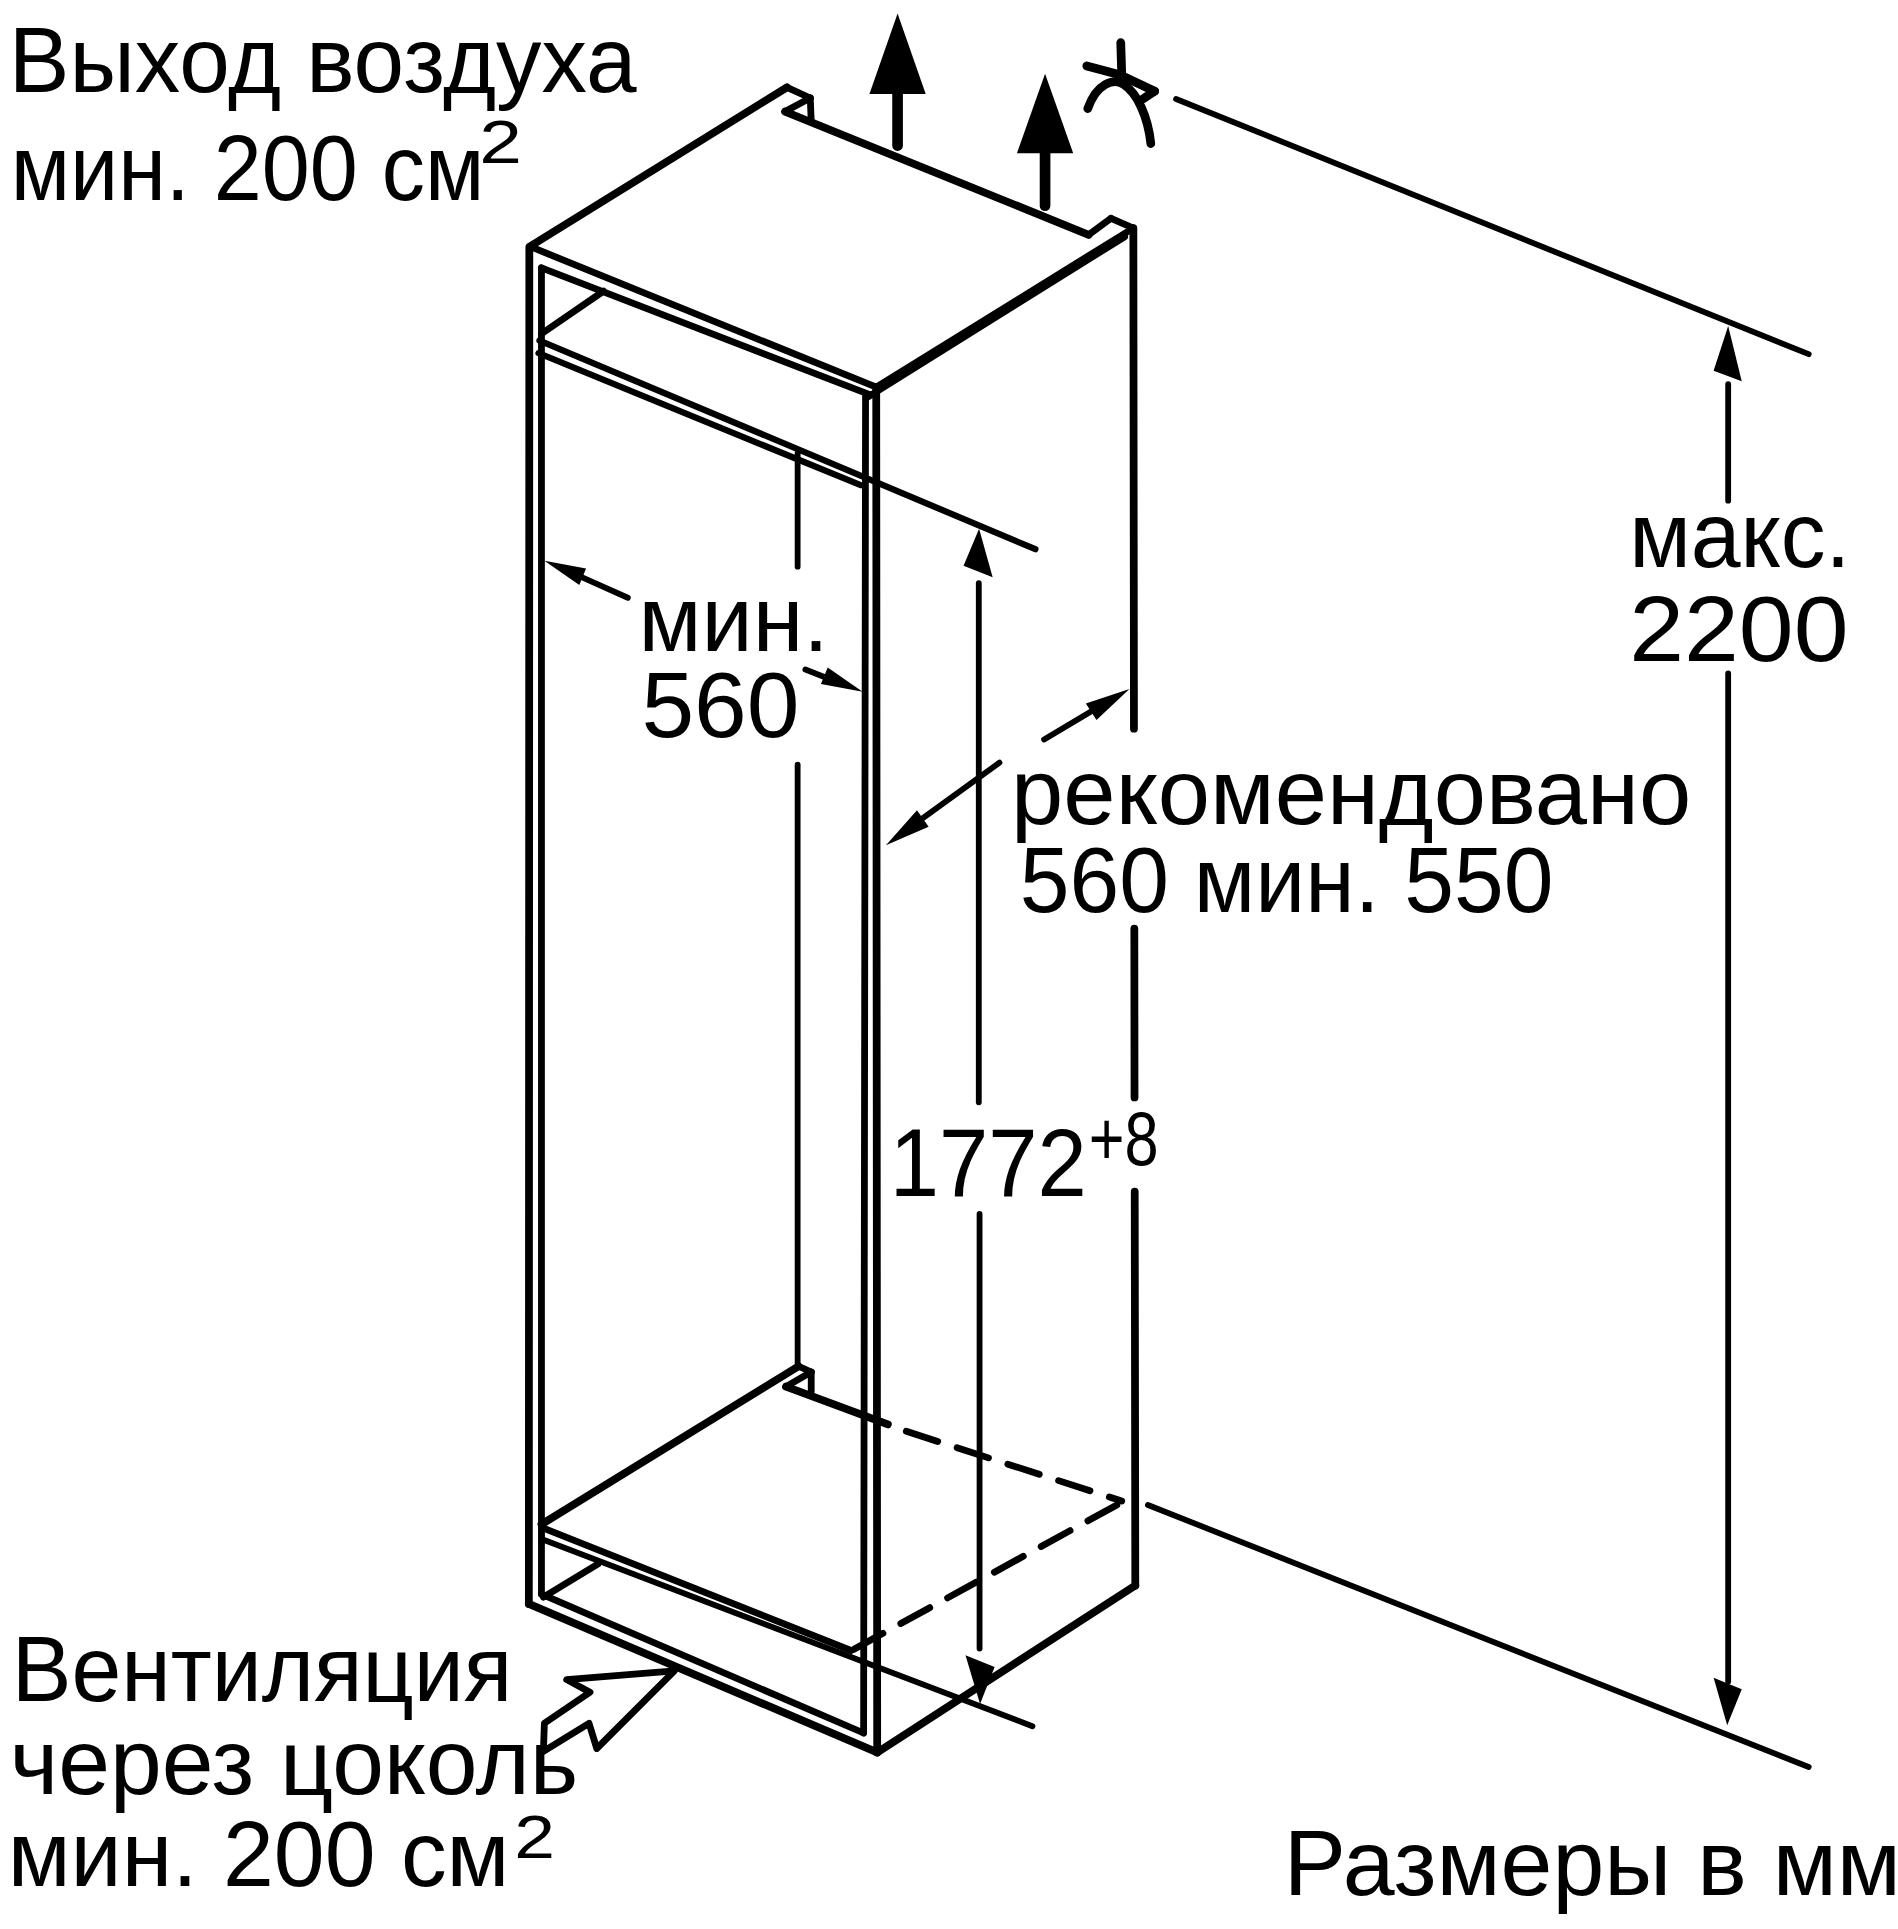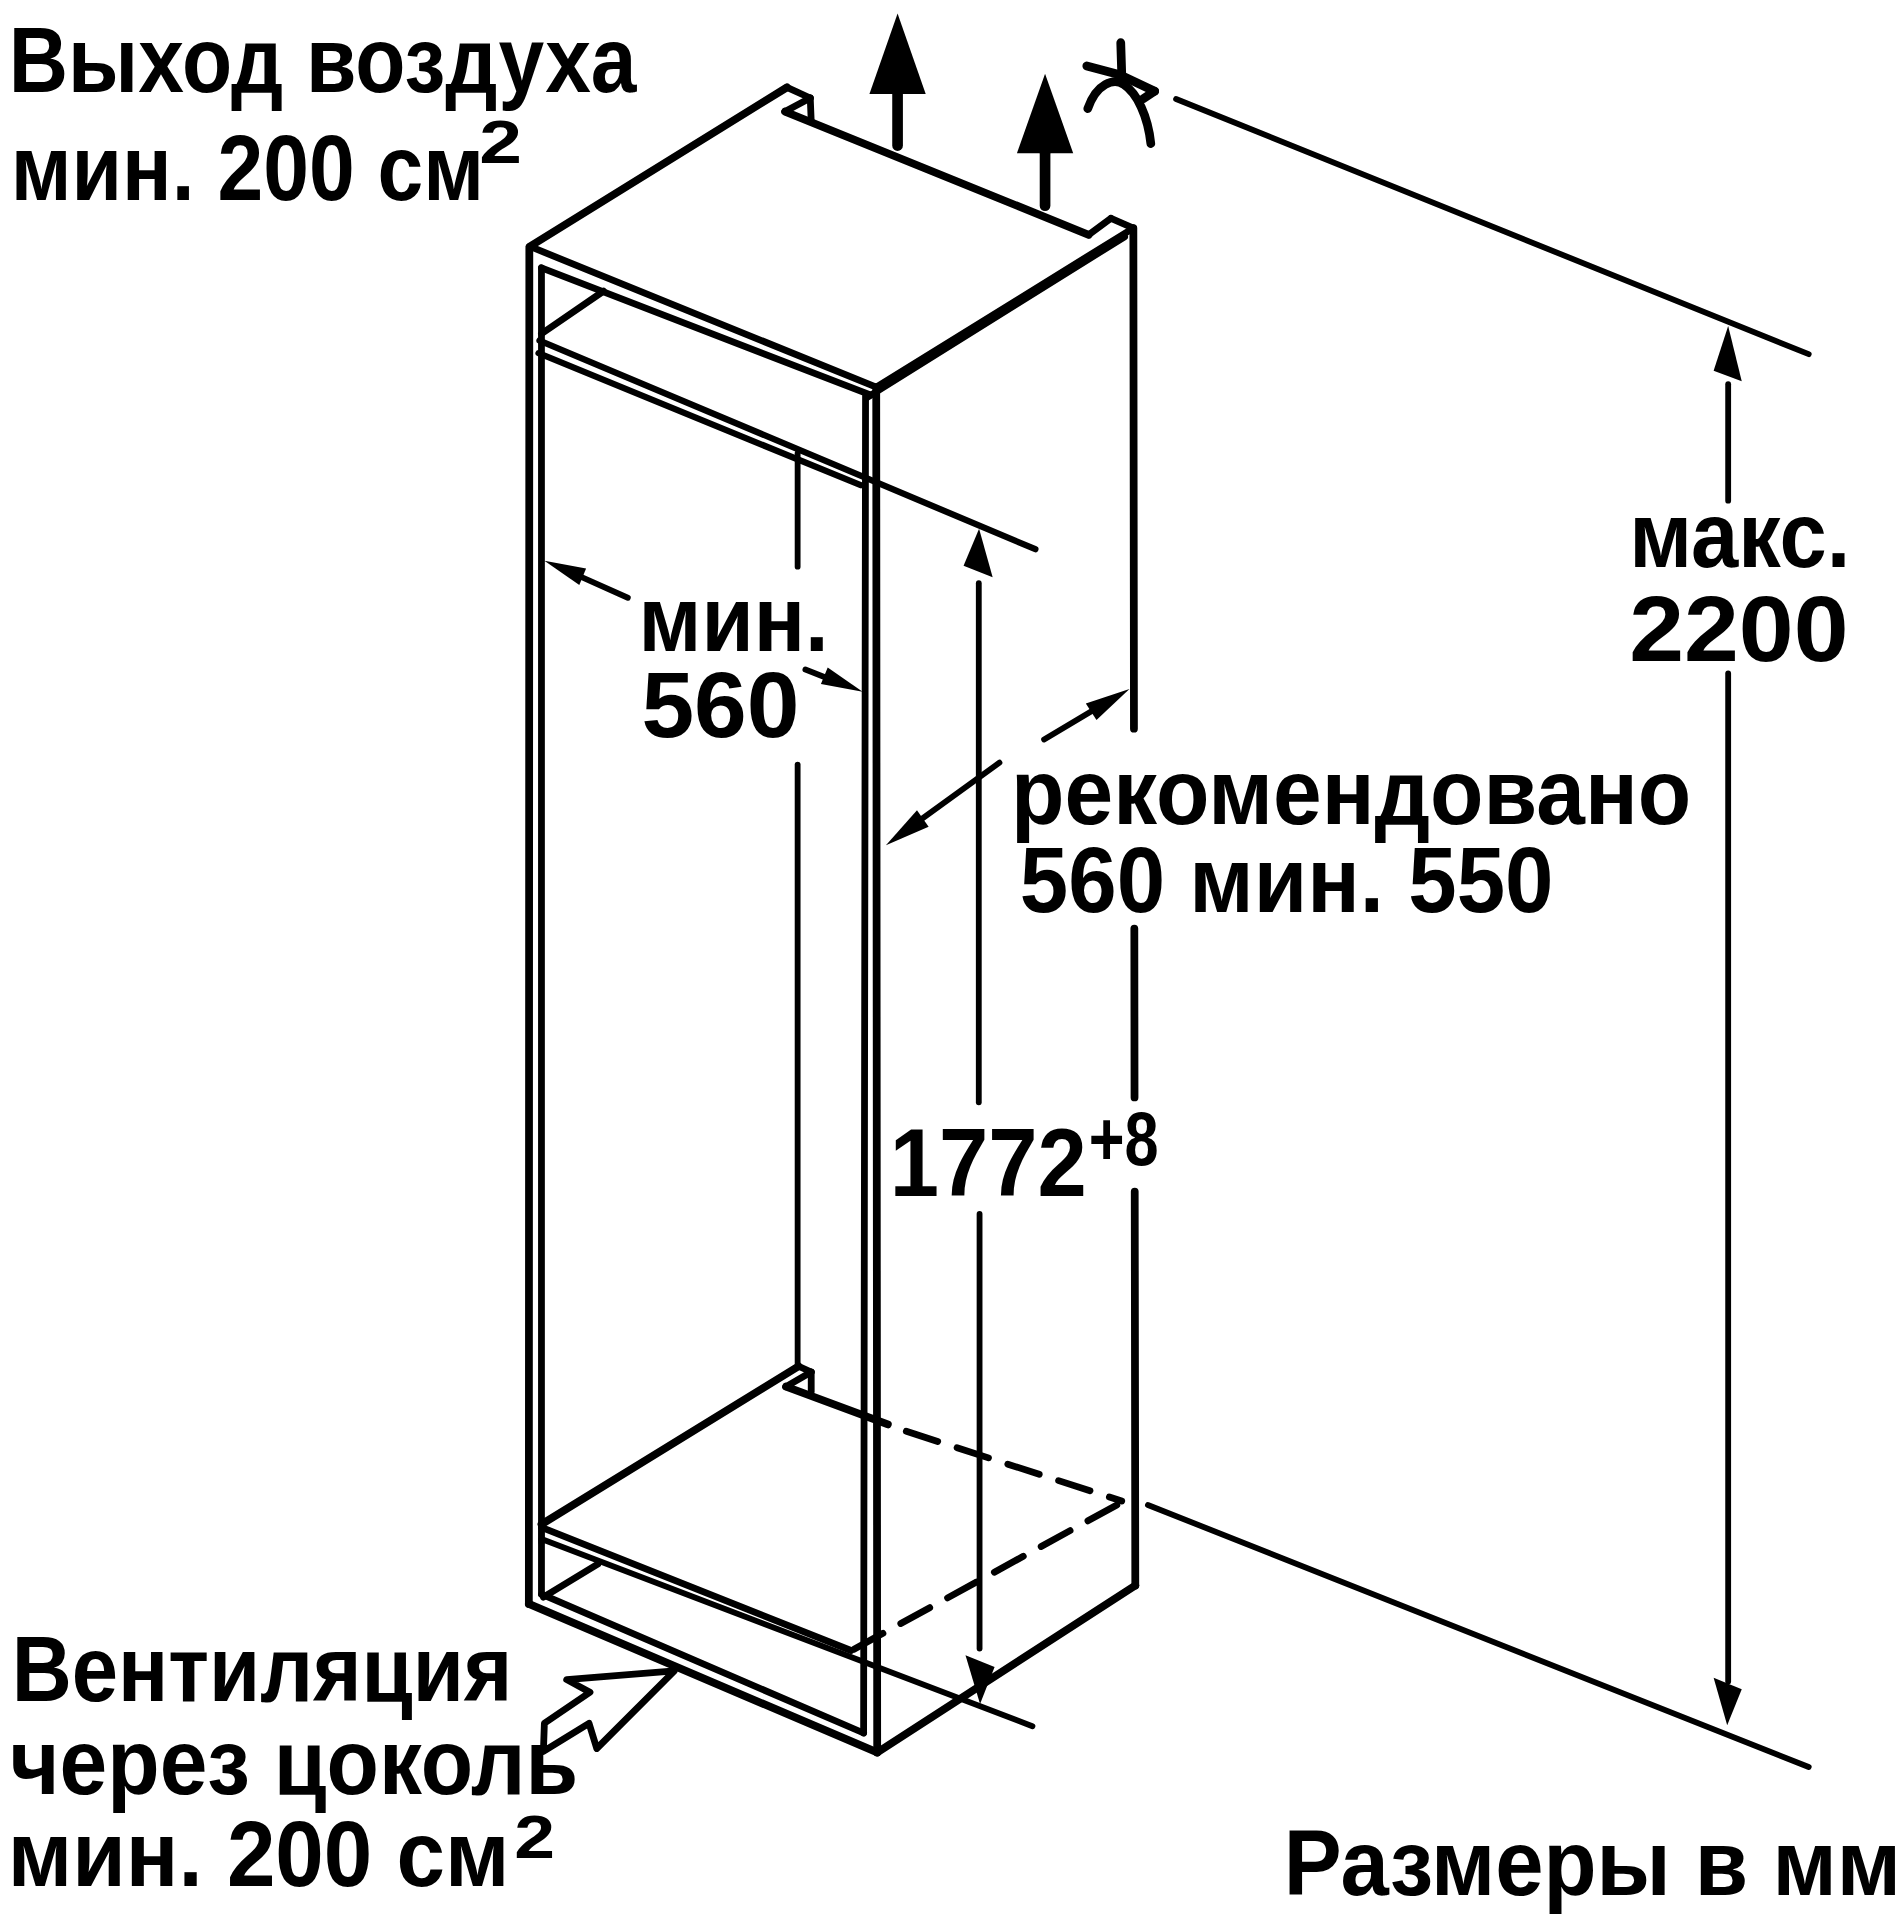"Выход воздуха" .page { font-weight: bold -> none }
